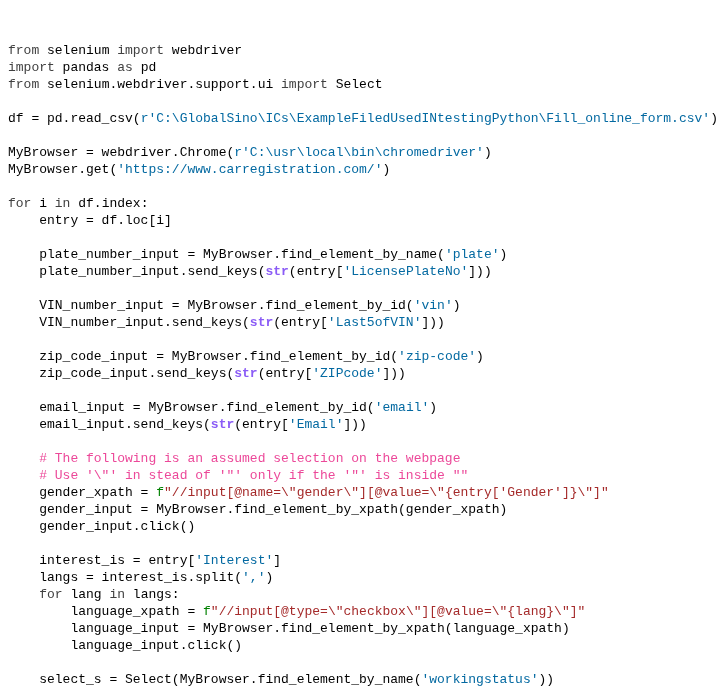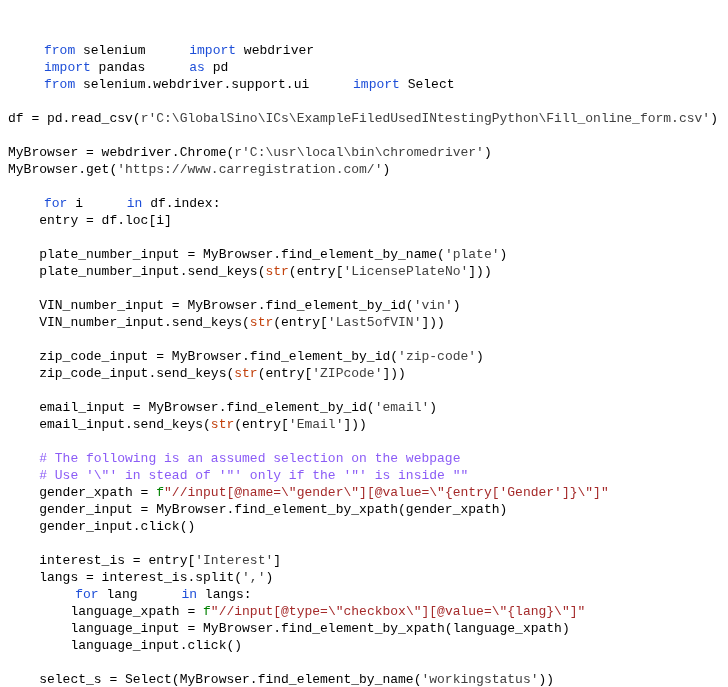"from" .c-kw { color: #1d4ed8 -> #404040; margin-left: 36px -> none }
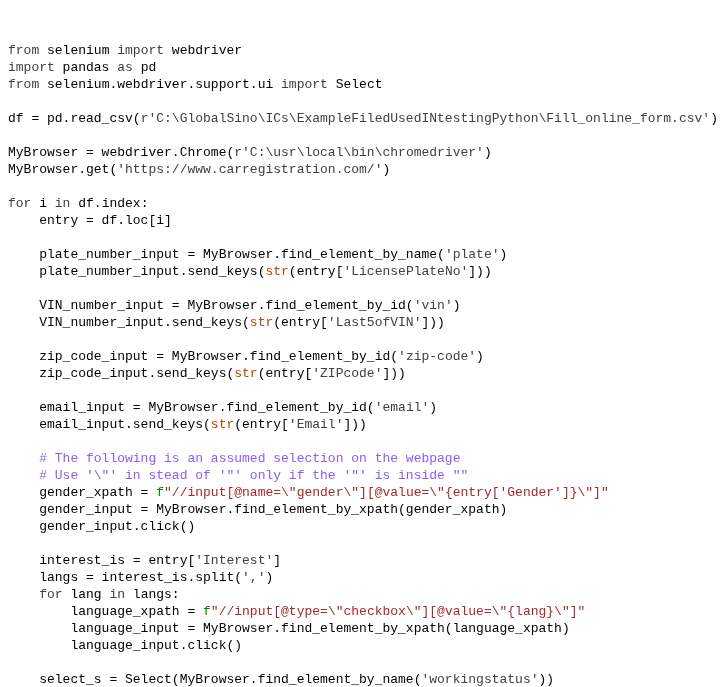"r'C:\GlobalSino\ICs\ExampleFiledUsedINte" .c-str { color: #404040 -> #0369a1 }
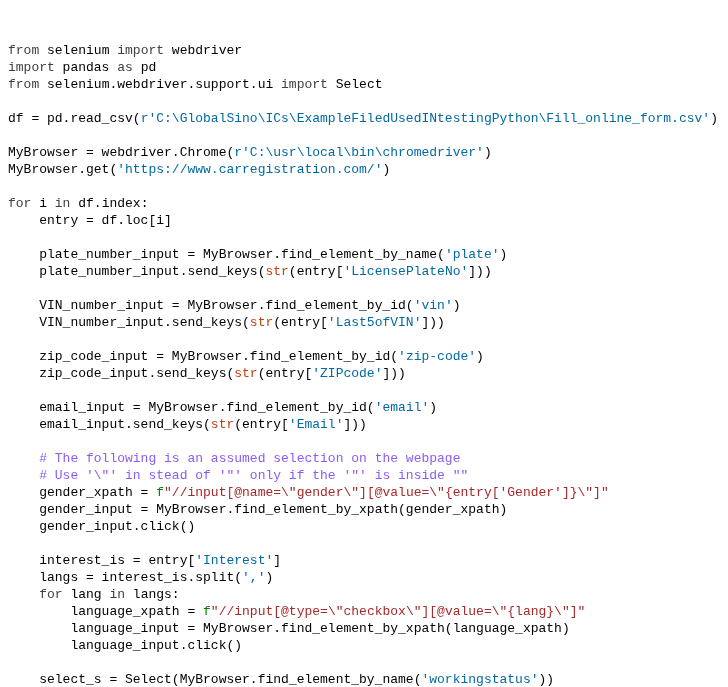"str" .c-blue { color: #c2410c -> #8b5cf6; font-weight: none -> bold }
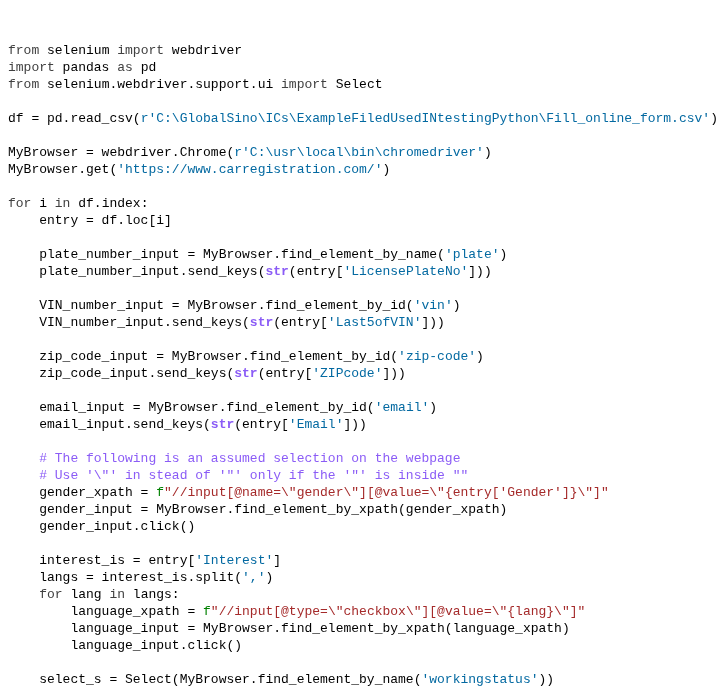"# The following is an" .c-cmt { color: #8b5cf6 -> #ec4899 }
